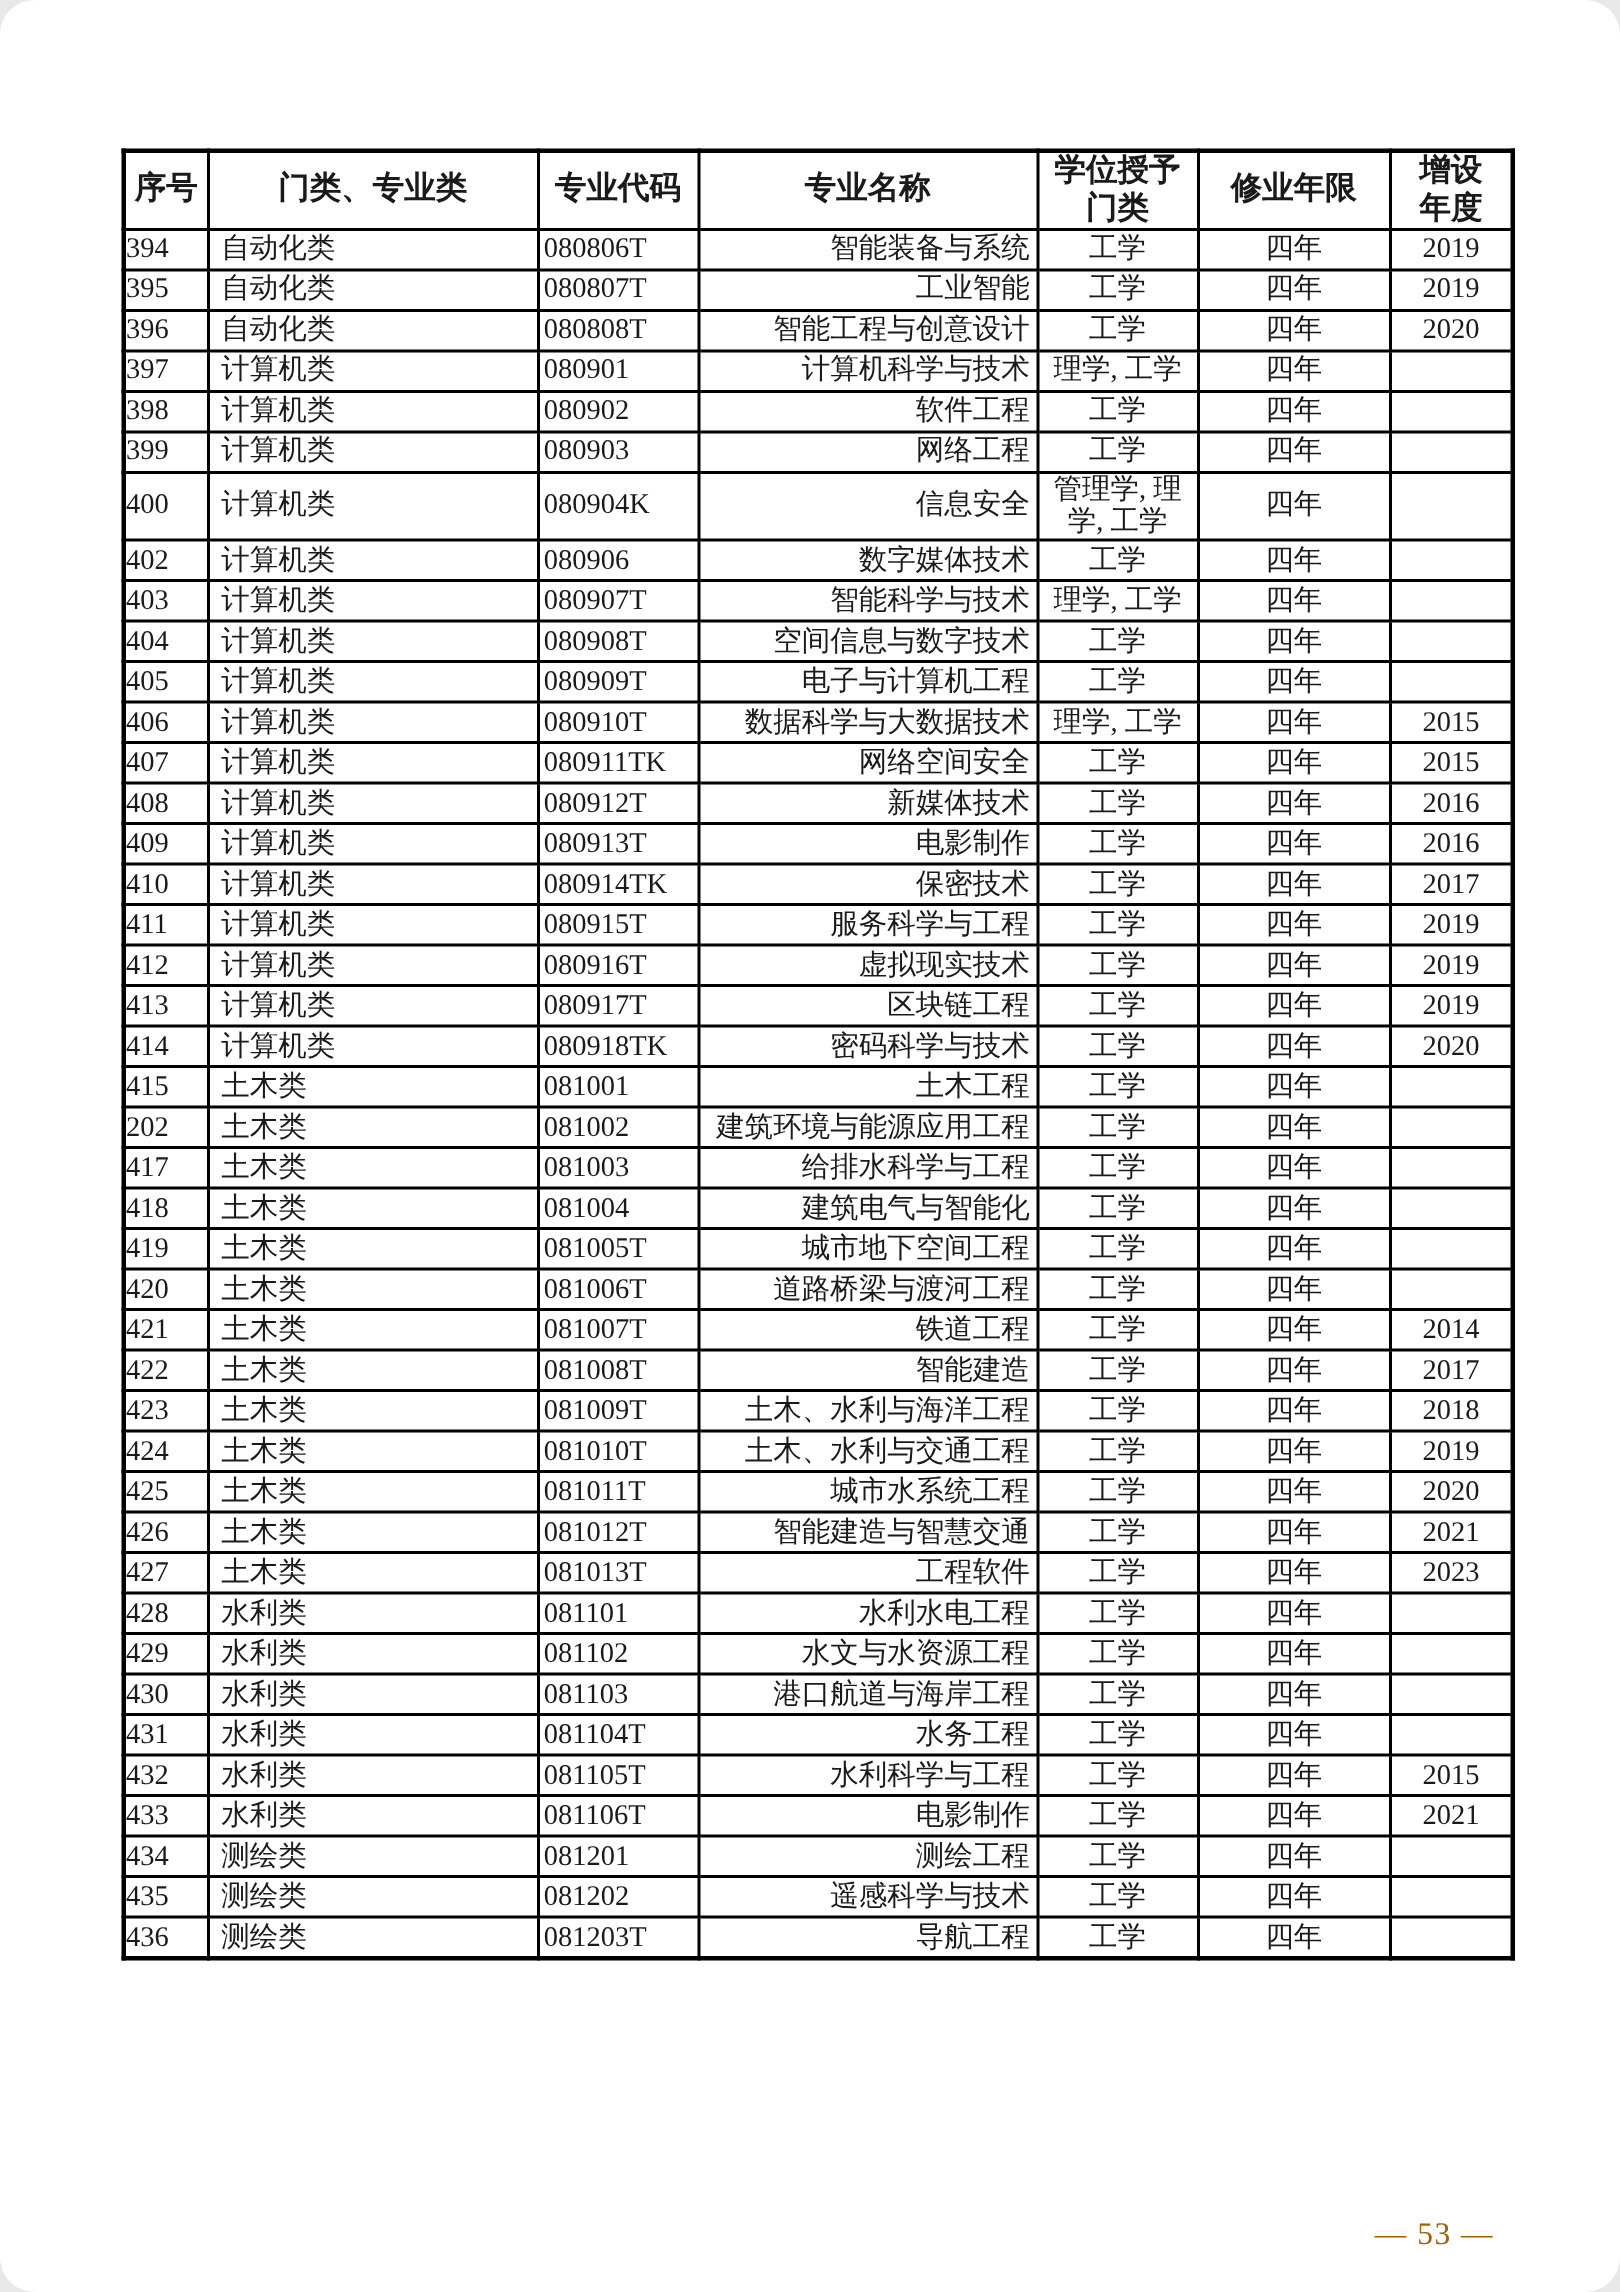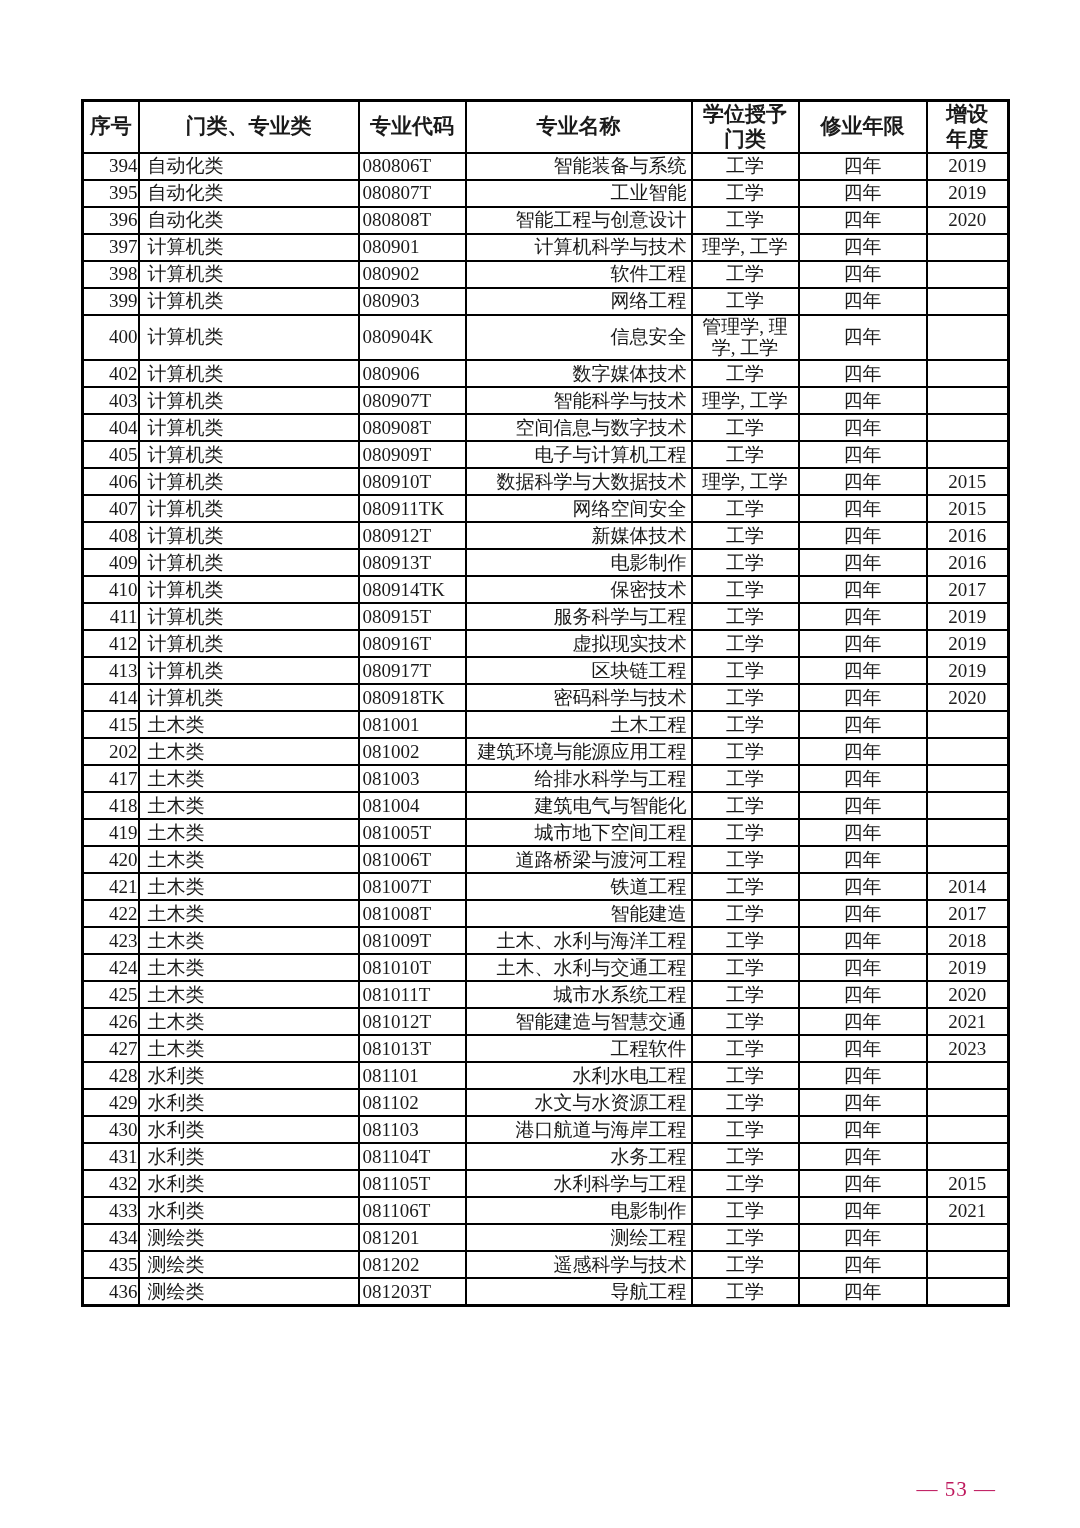"序号" .page { border-radius: none -> 23px }
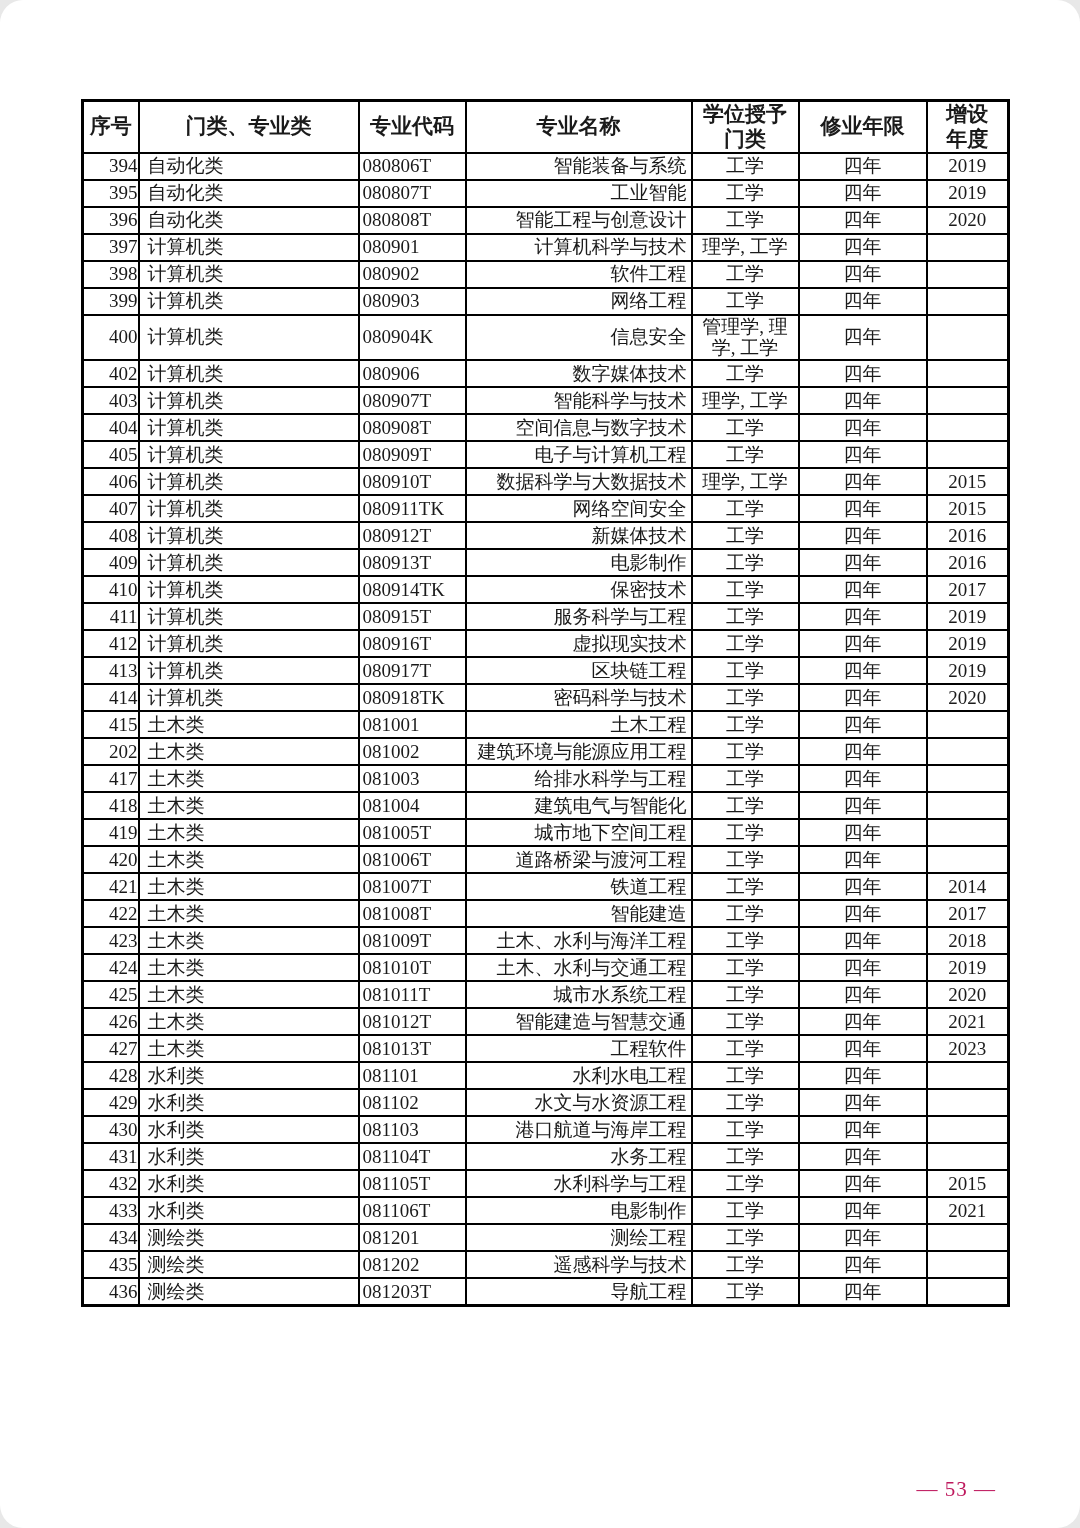"394" td.col-no { text-align: right -> left }
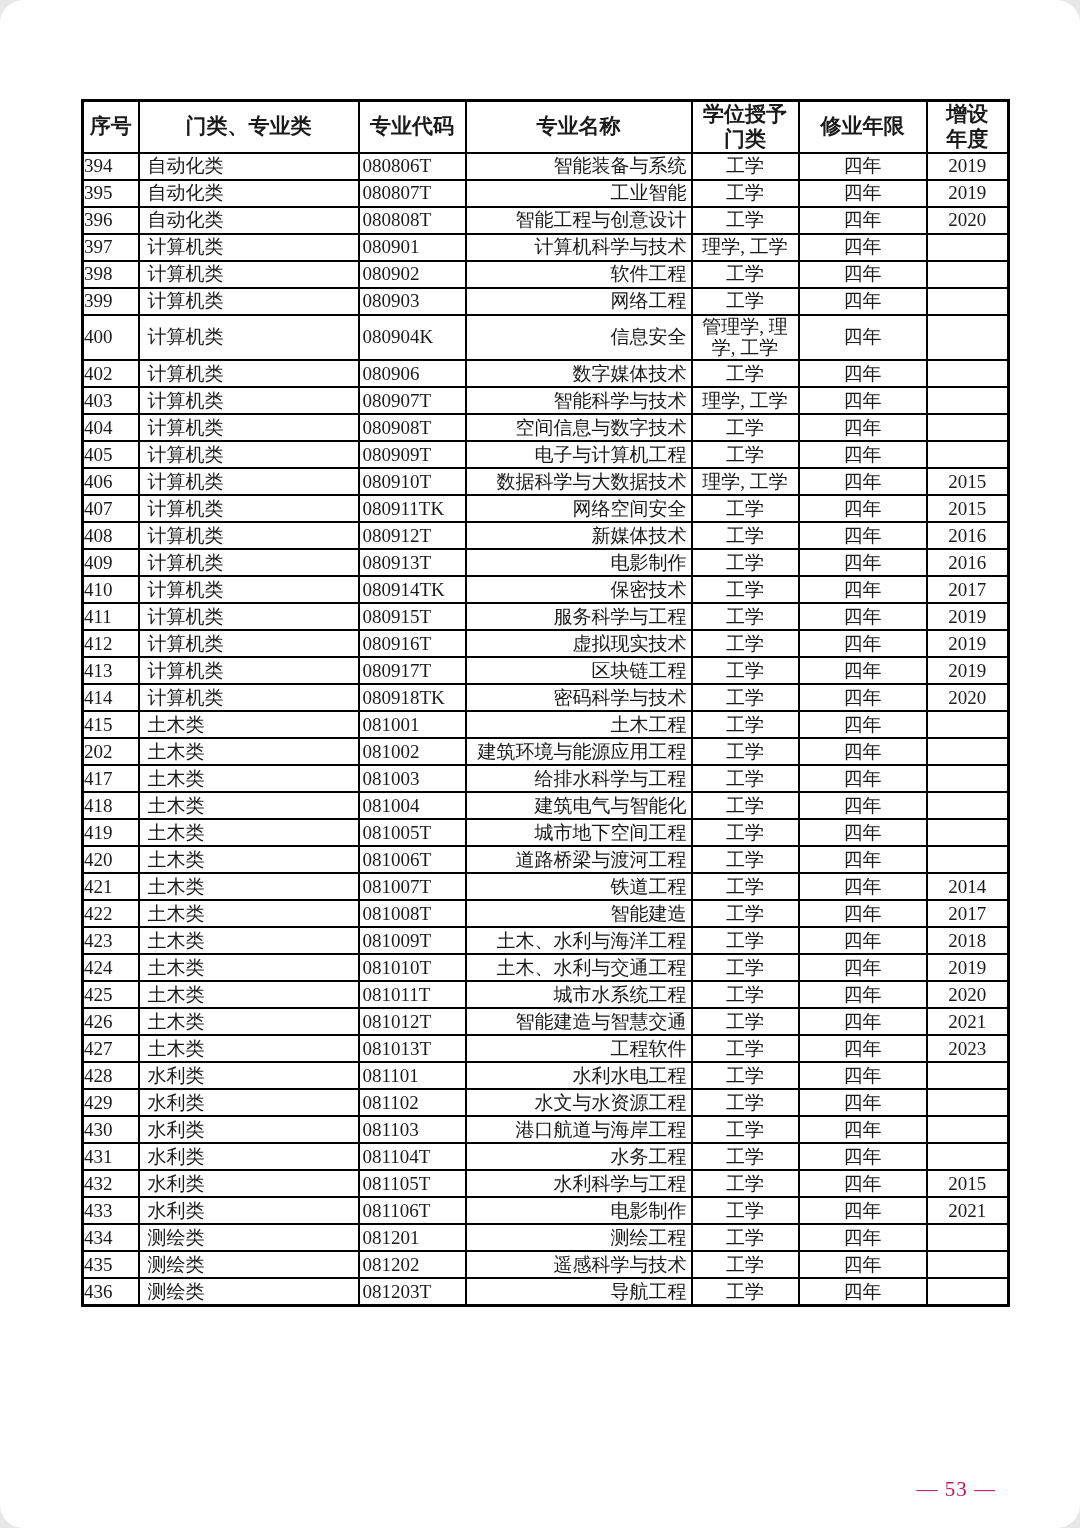"— 53 —" .page-number { color: #be185d -> #a16207 }
